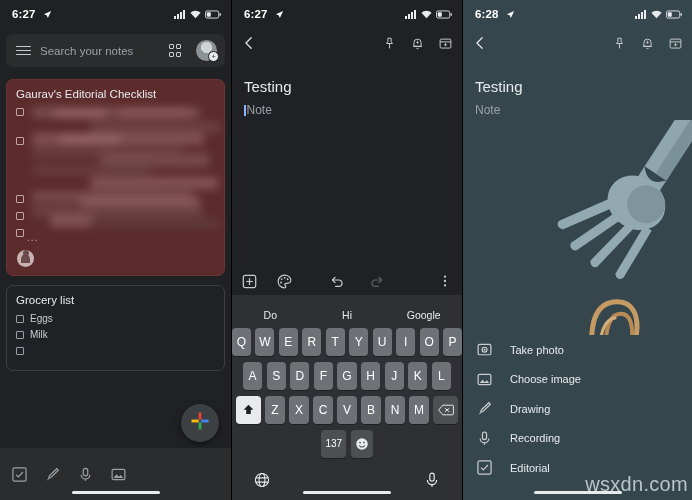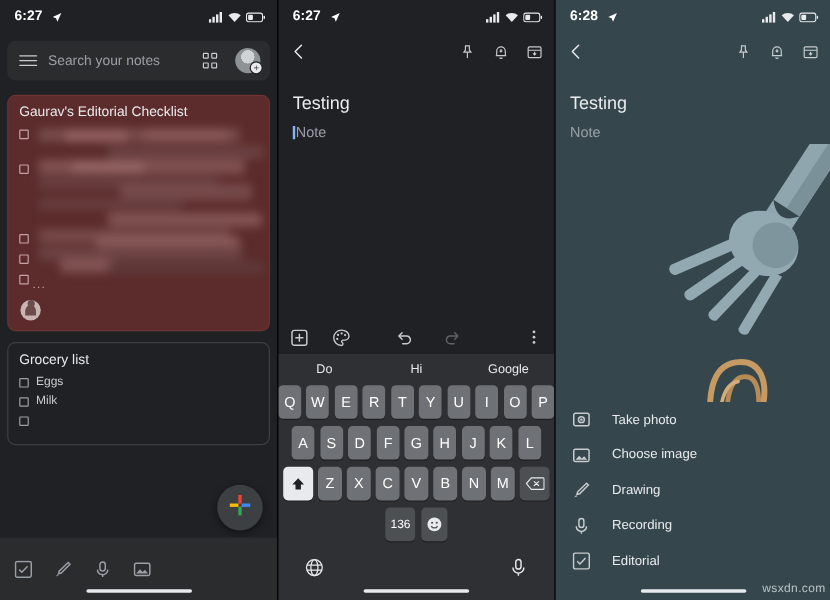"Do" .keyboard { justify-content: none -> center }
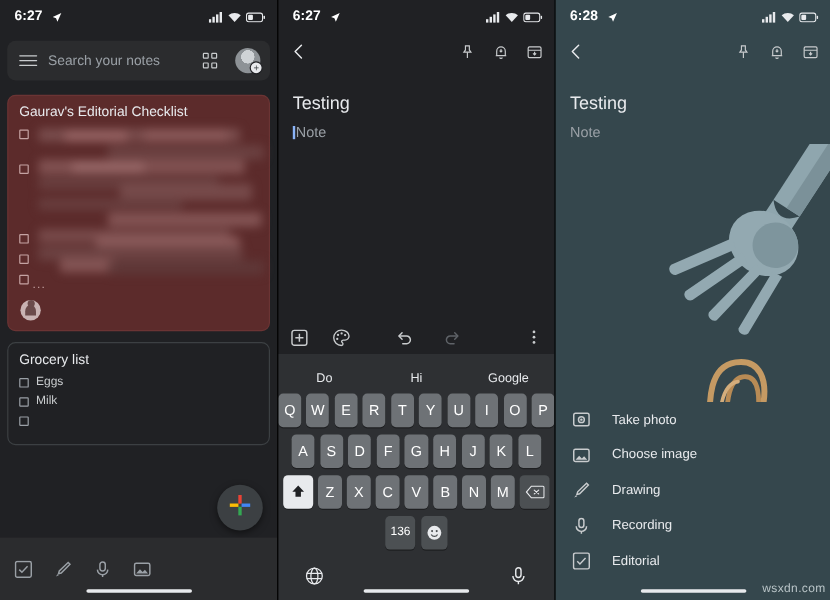"136" span.key { text: 136 -> 137 }
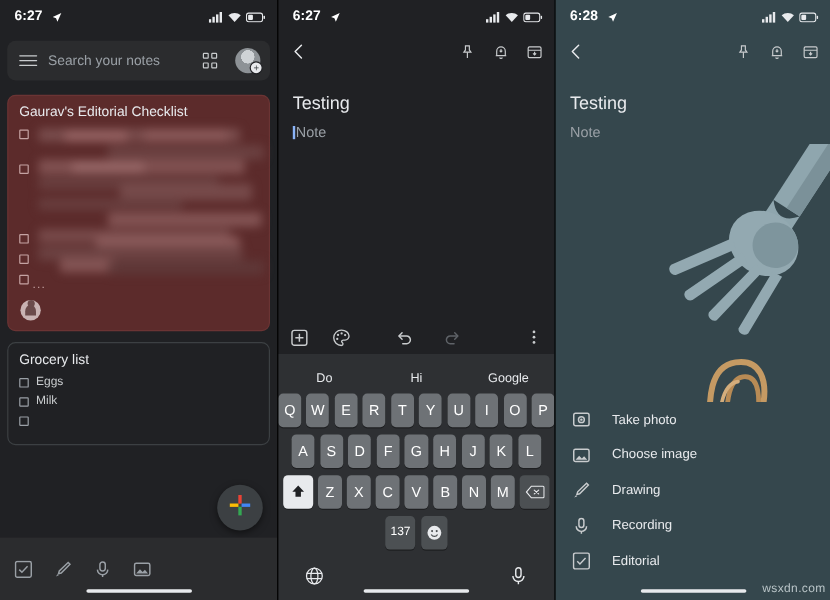"wsxdn.com" .watermark { font-size: 10px -> 20px }
